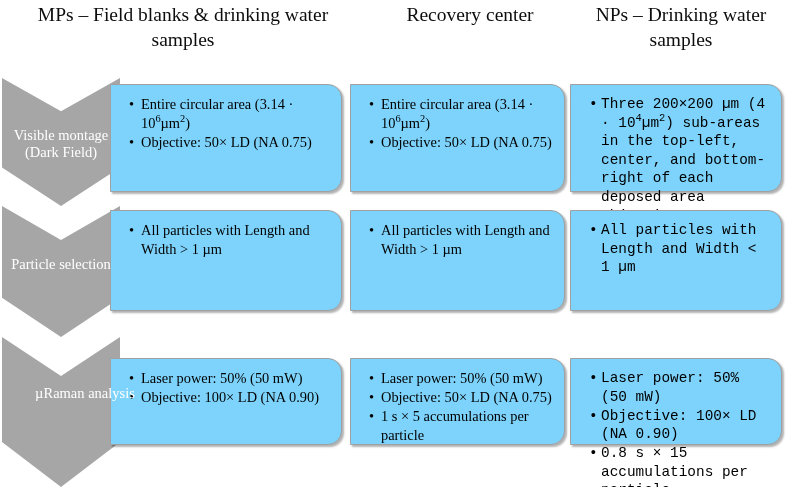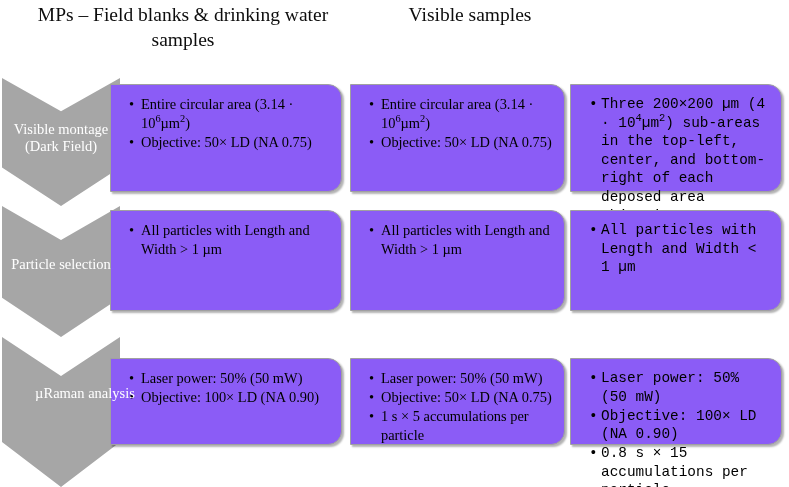"Visible samples" div.col-header { text: Visible samples -> Recovery center }
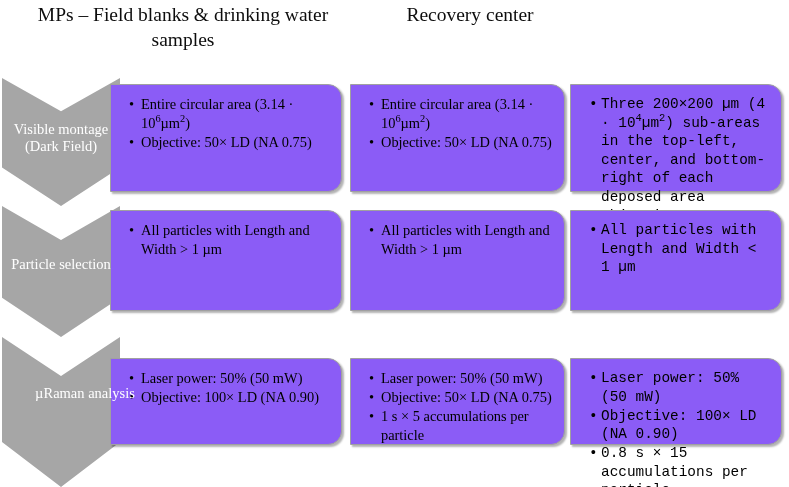"NPs – Drinking water samples" div.col-header { html: none -> <div>NPs – Drinking water samples</div> }
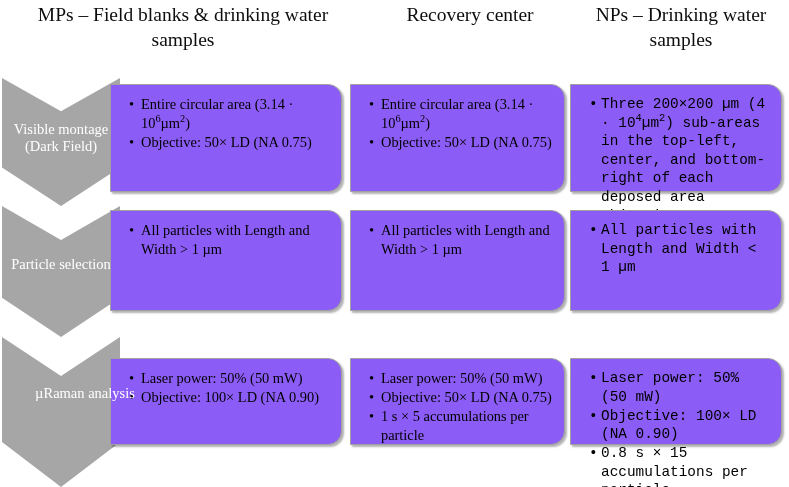"Entire circular area (3.14 ·" .box { background: #8b5cf6 -> #7dd3fc }
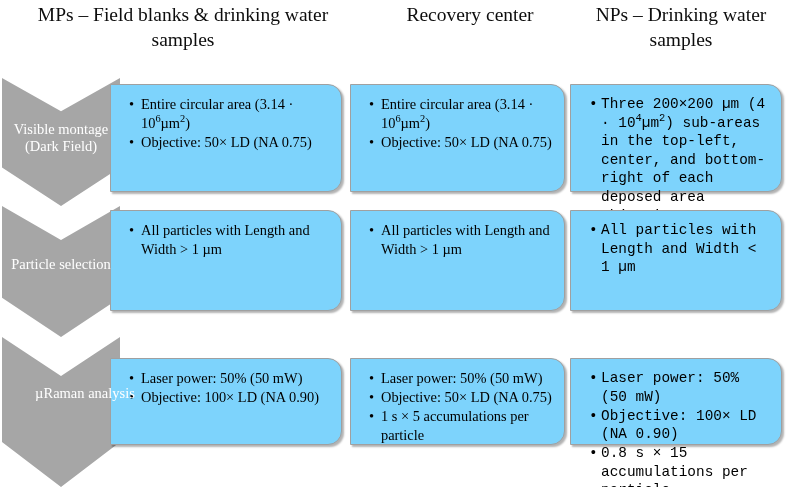"Visible montage (Dark Field)" #row-0 .chevron-label { top: 43px -> 49px }
